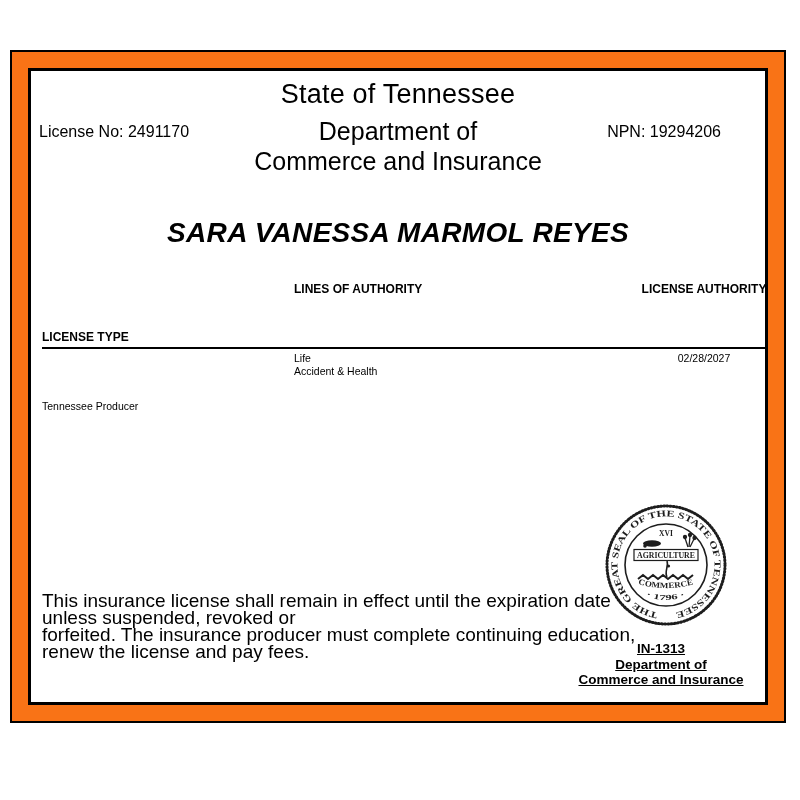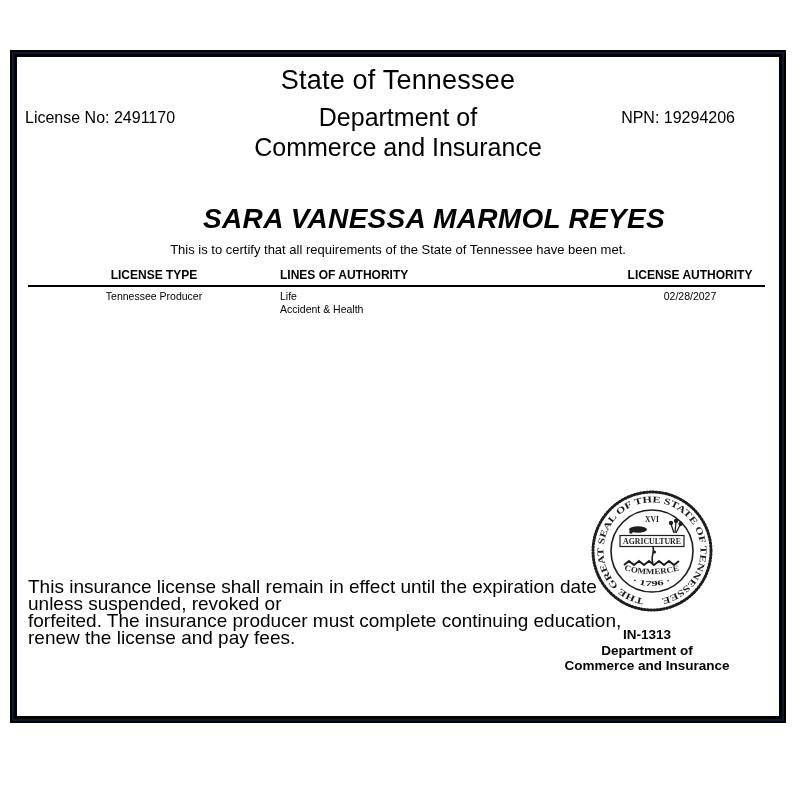"State of Tennessee" .cert { background: #0f172a -> #f97316; padding: 2px -> 16px }
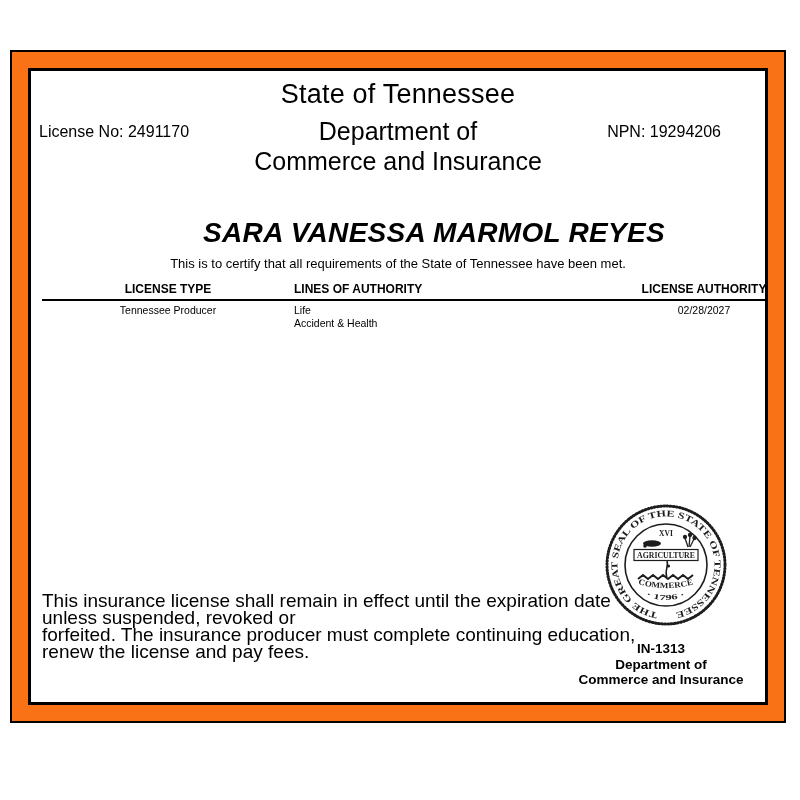"SARA VANESSA MARMOL REYES" .holder-name { margin-left: 36px -> none }
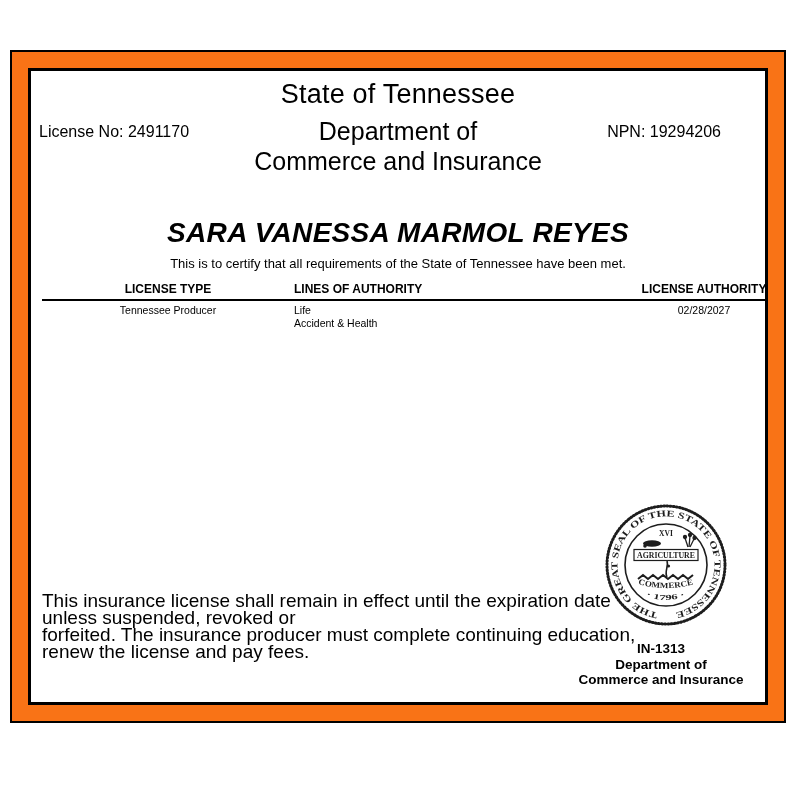"This is to certify that" div.certify { html: <div>This is to certify that all requirements of the State of Tennessee have been met.</div> -> none }
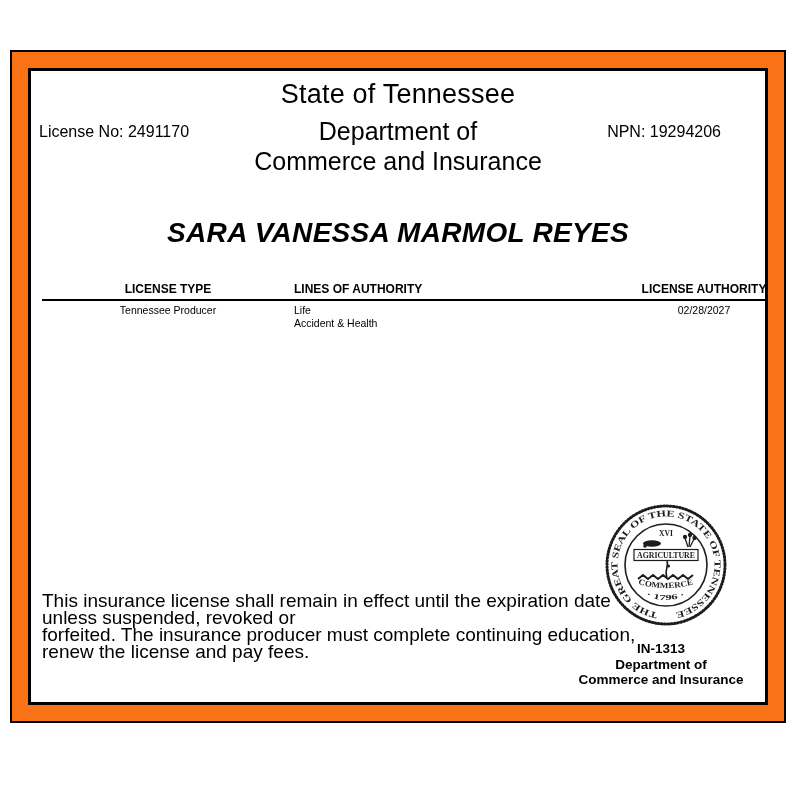"LICENSE TYPE" .c1 { margin-top: none -> 48px; text-align: center -> left }
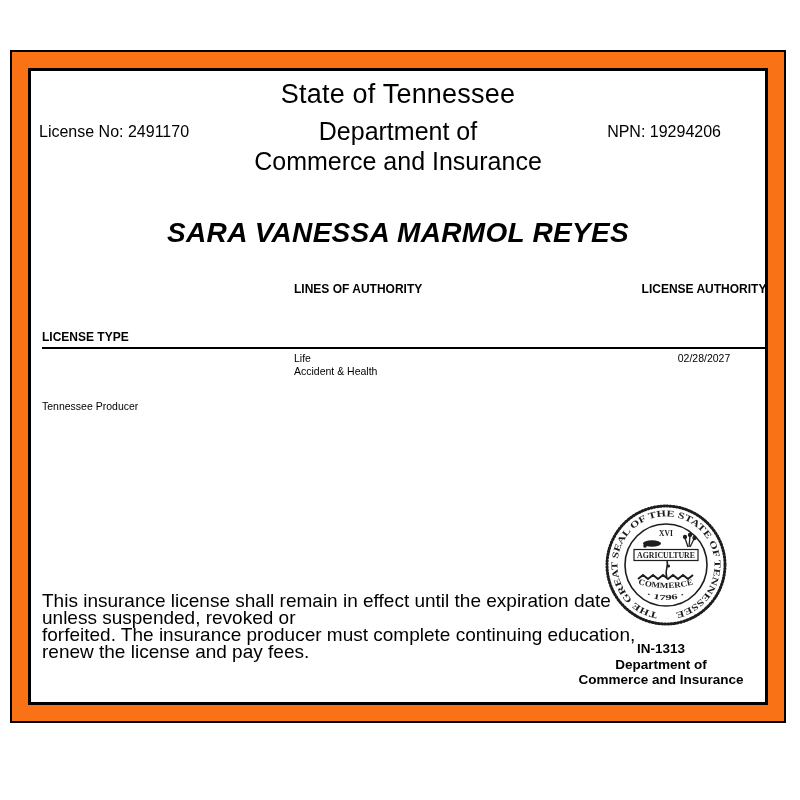"IN-1313" .seal-caption { text-decoration: none -> underline }
